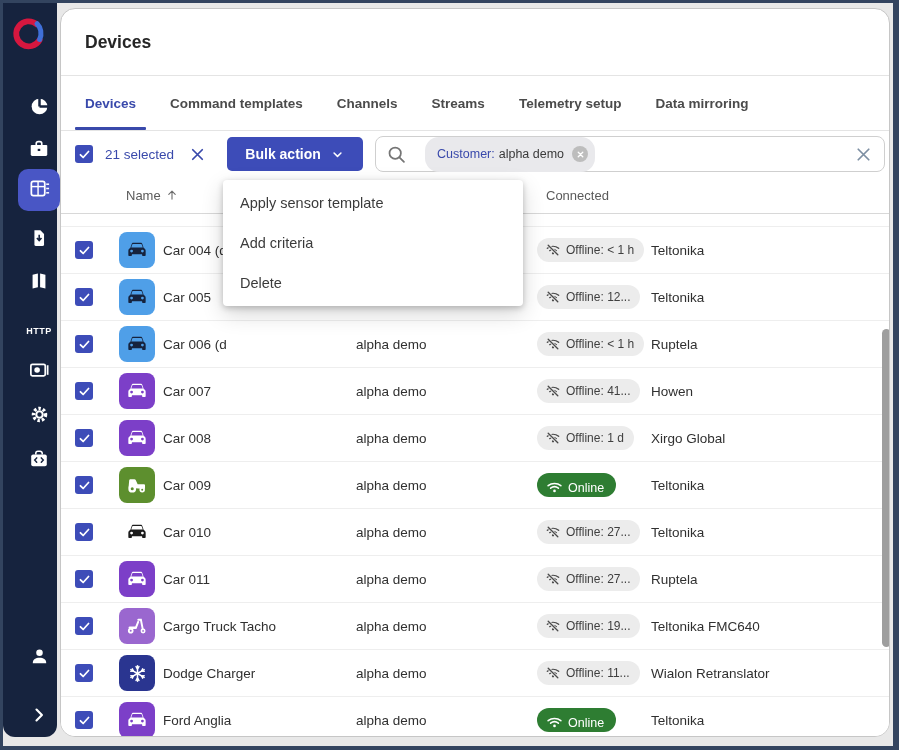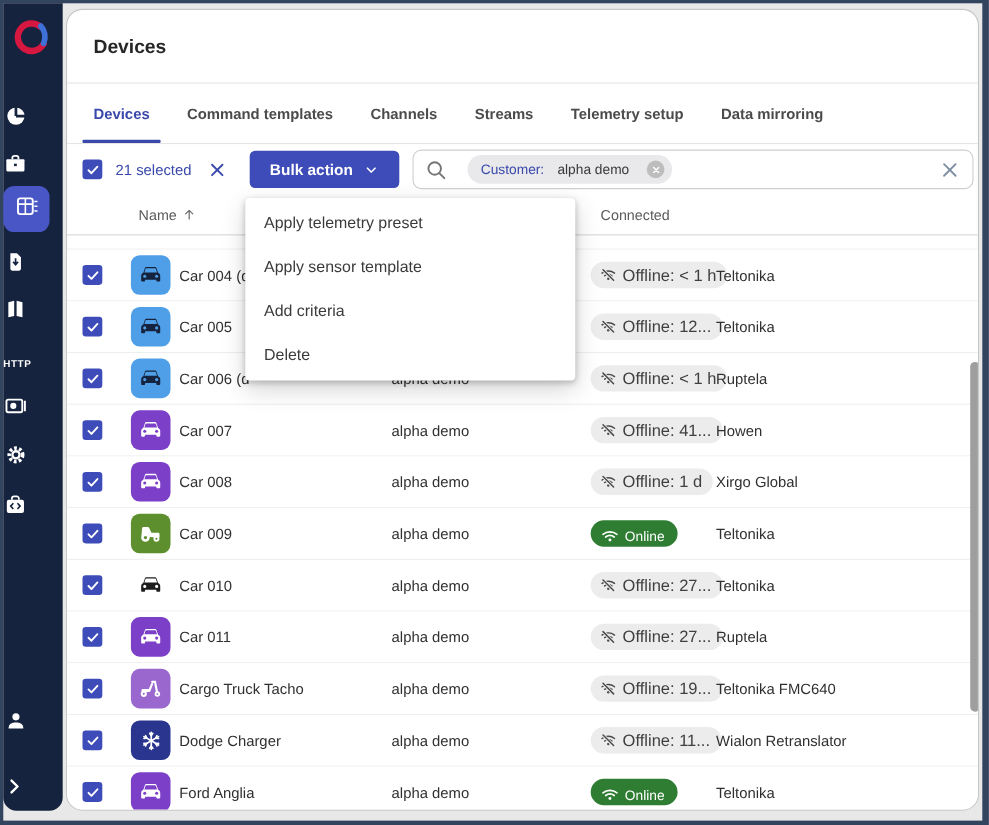"Customer:" .chip { gap: 12px -> 4px; height: 26px -> 35px }
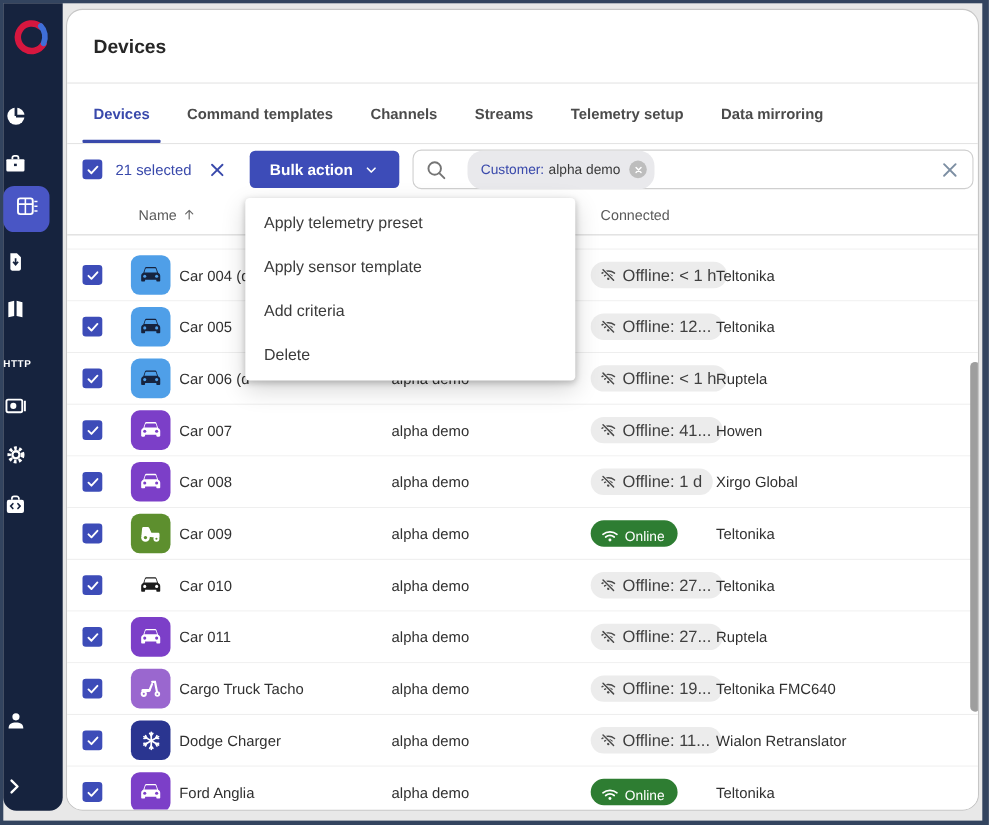"Apply telemetry preset" div.menu-item { html: <div>Apply telemetry preset</div> -> none }
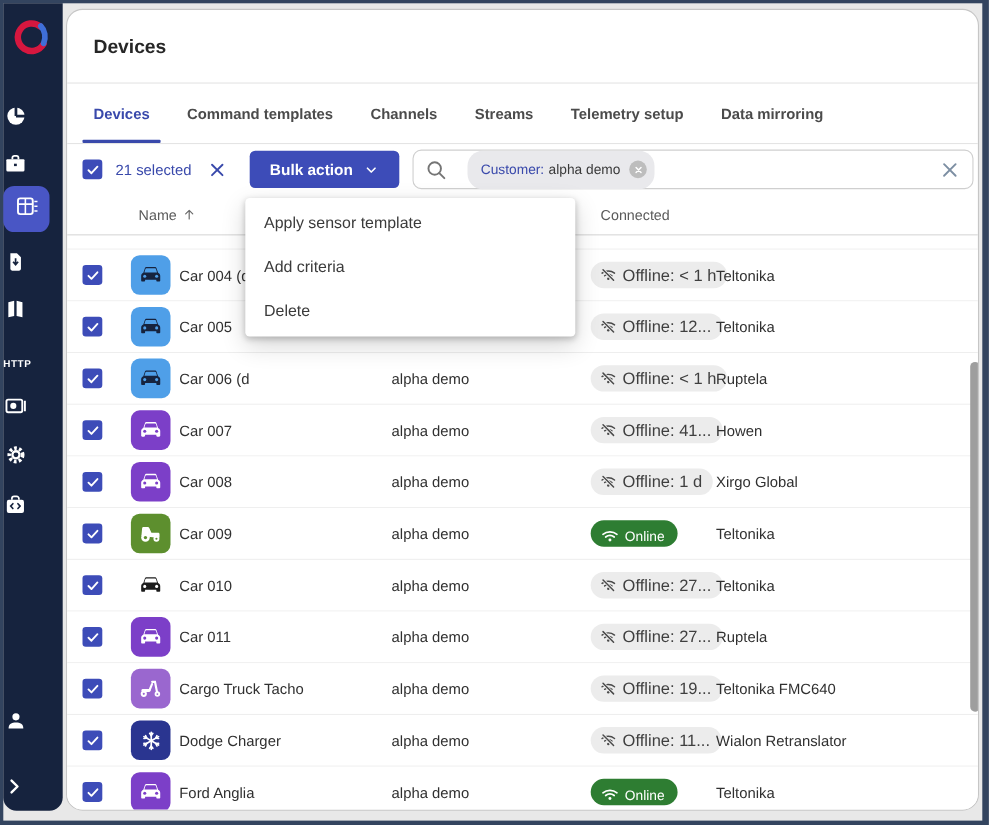"Offline: < 1 h" .badge { font-size: 15px -> 12px }
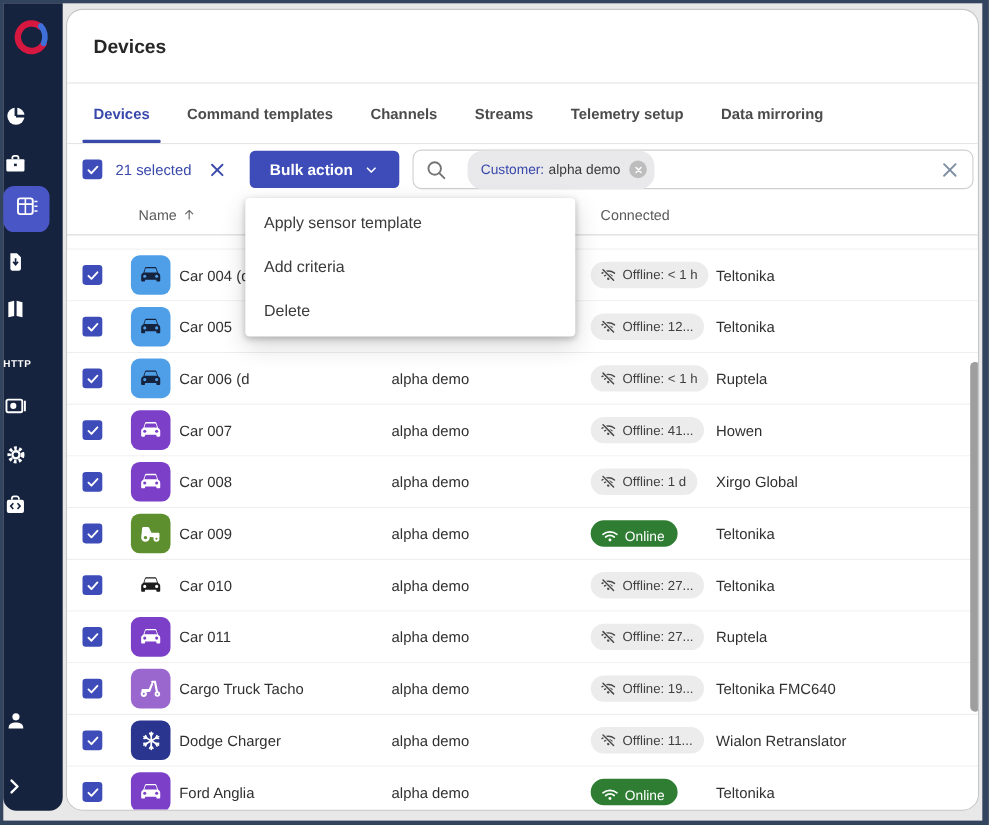"HTTP" .side-item { justify-content: none -> center; left: 0 -> 9px }
